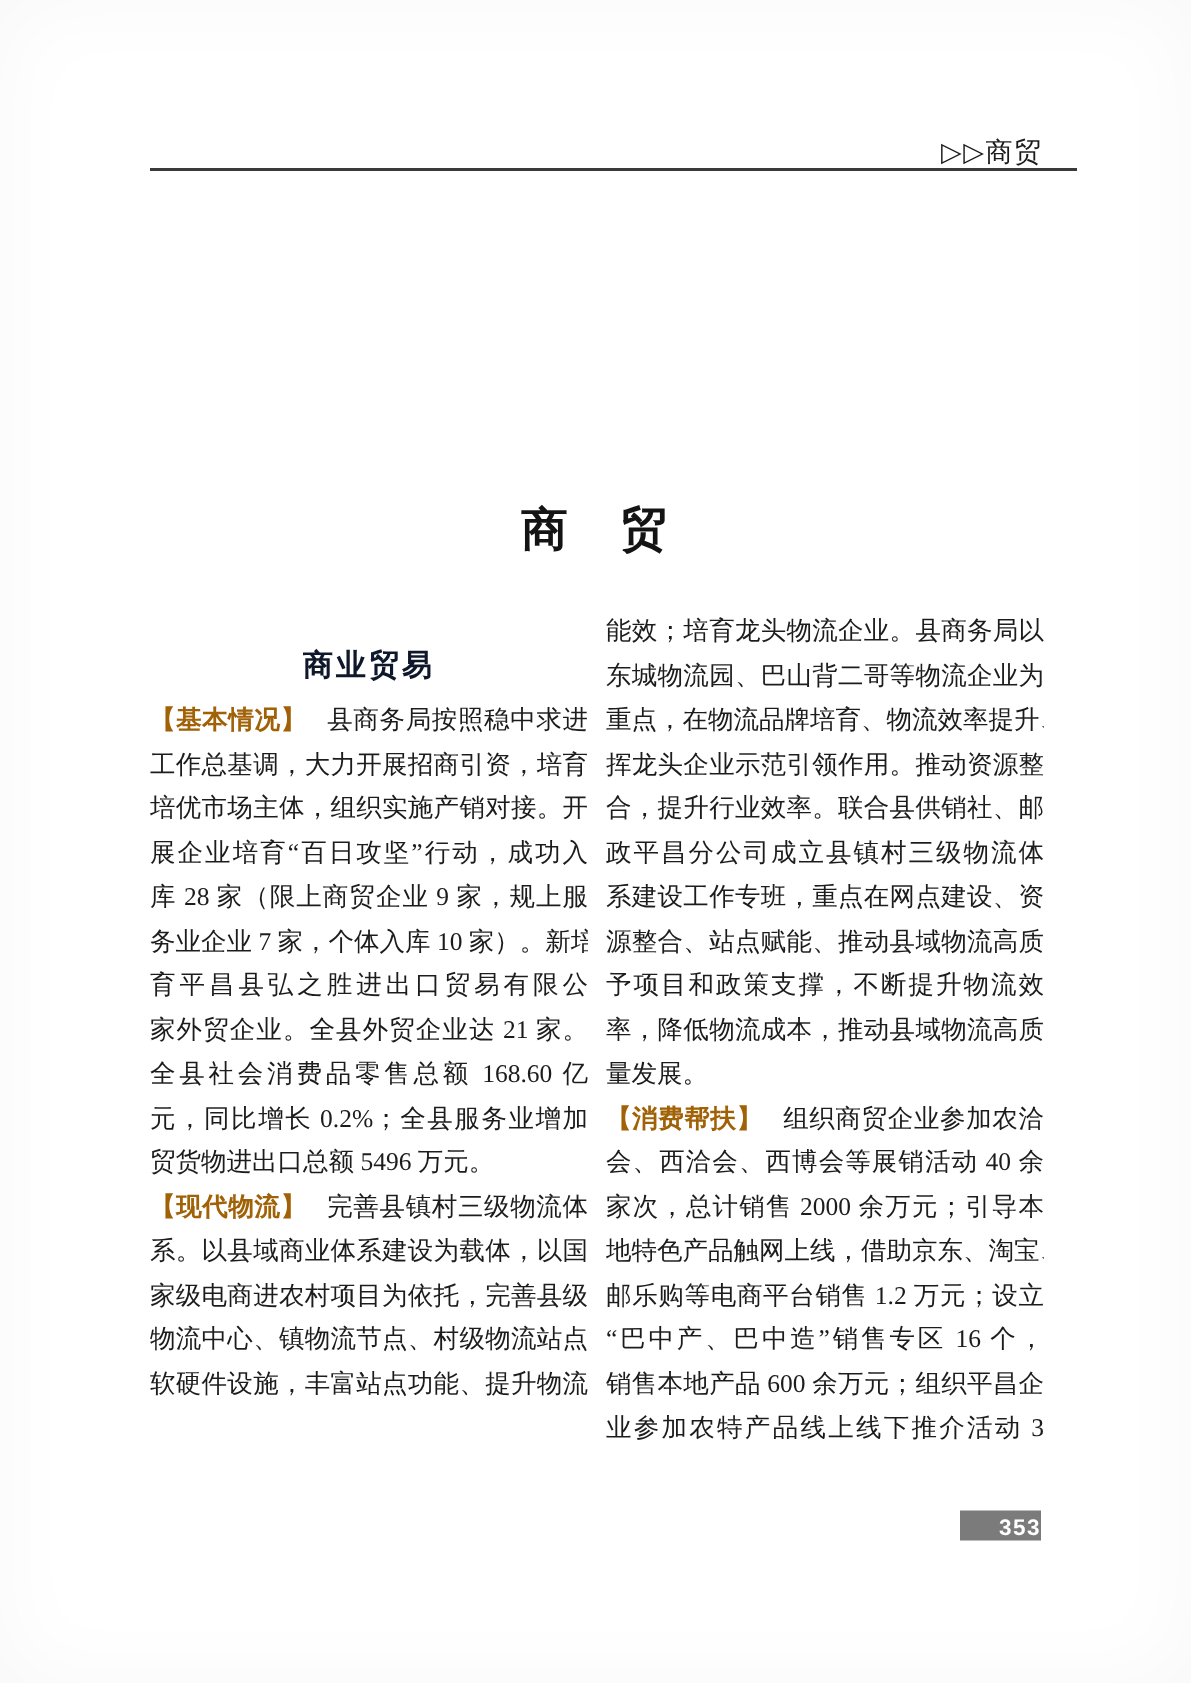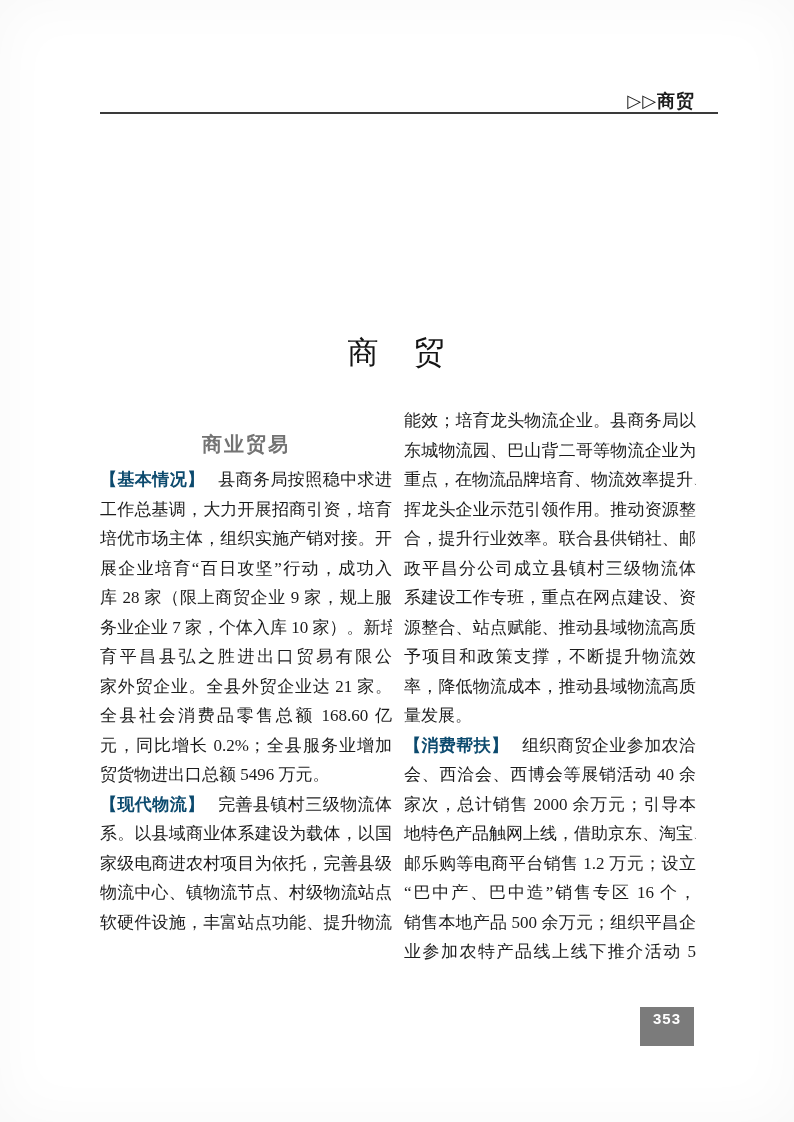"▷▷商贸" .breadcrumb { font-weight: 700 -> 400 }
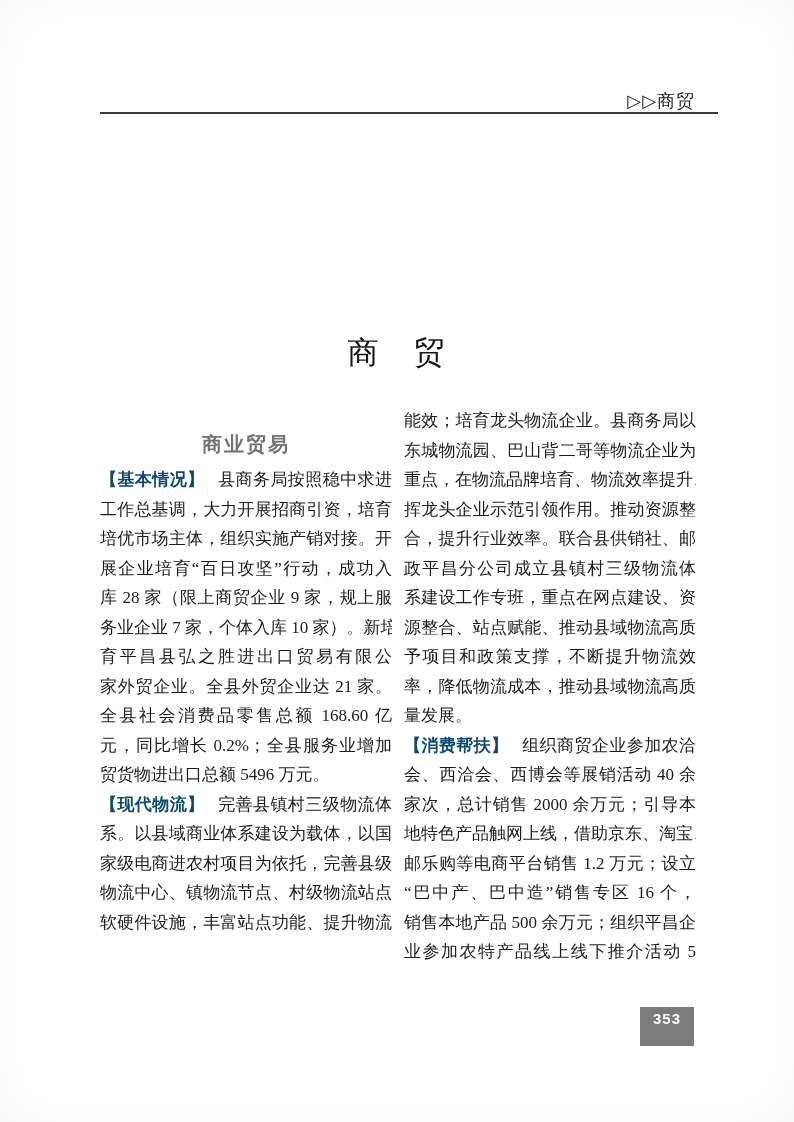"商 贸" .page-title { font-weight: 400 -> 700 }
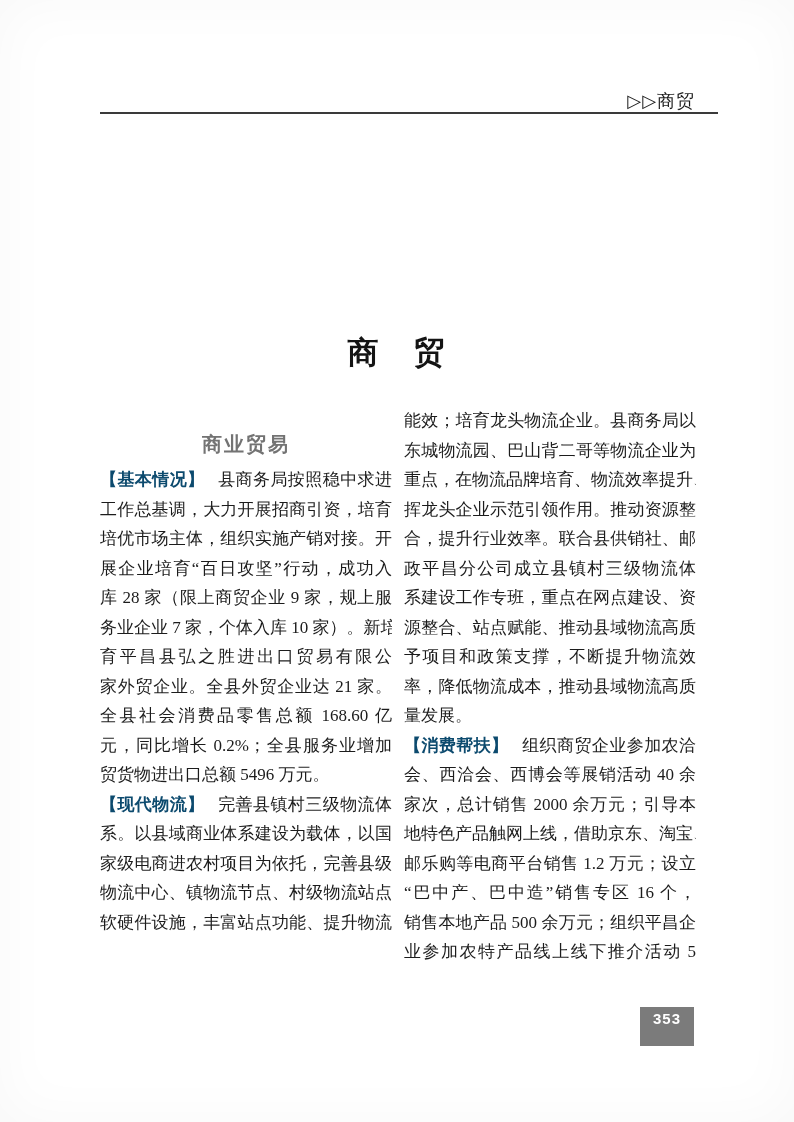"商业贸易" .col-heading { color: #737373 -> #0f172a }
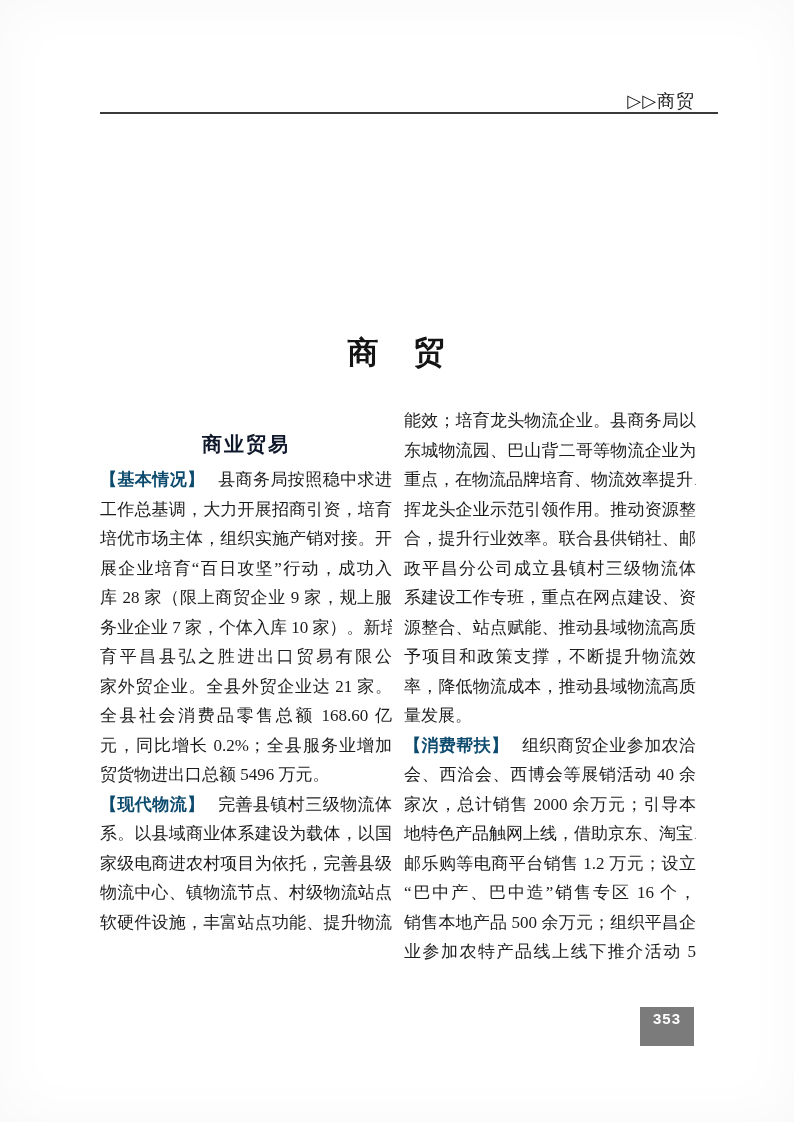"【基本情况】" .para-label { color: #0c4a6e -> #a16207 }
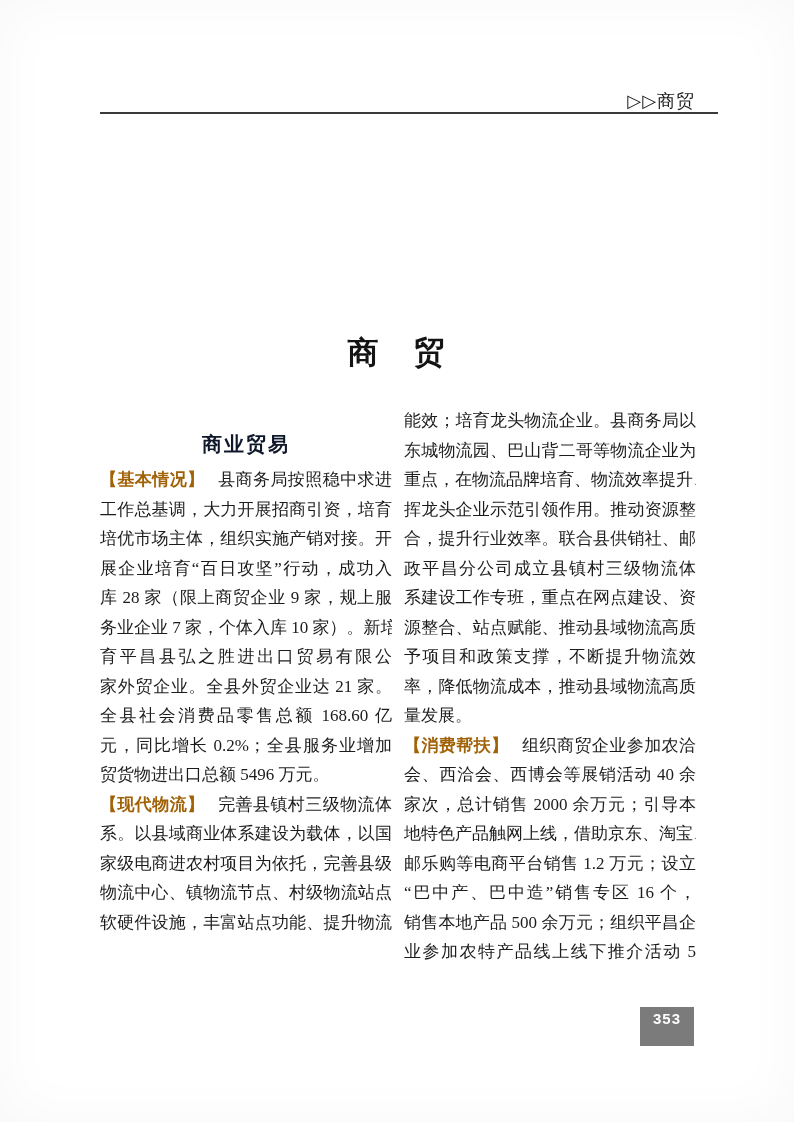"销售本地产品 500 余万元；组织平昌企" div.text-line { text: 500 -> 600 }
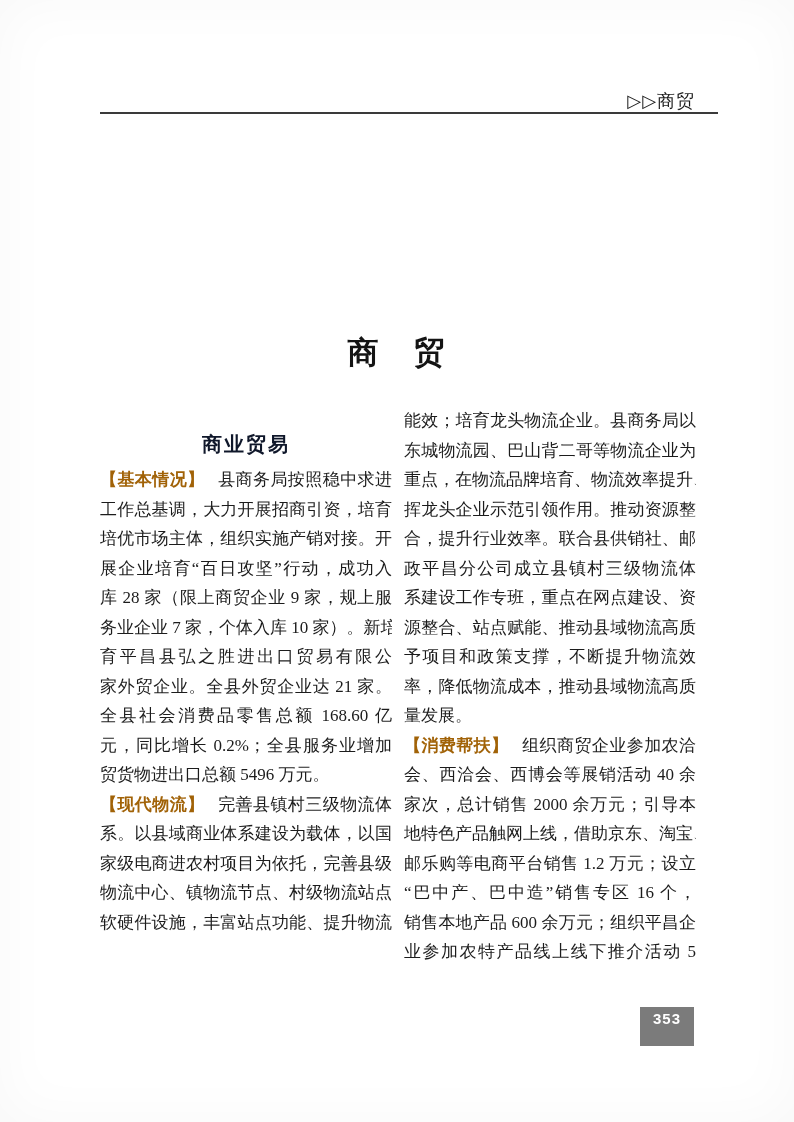"业参加农特产品线上线下推介活动 5" div.text-line { text: 5 -> 3 }
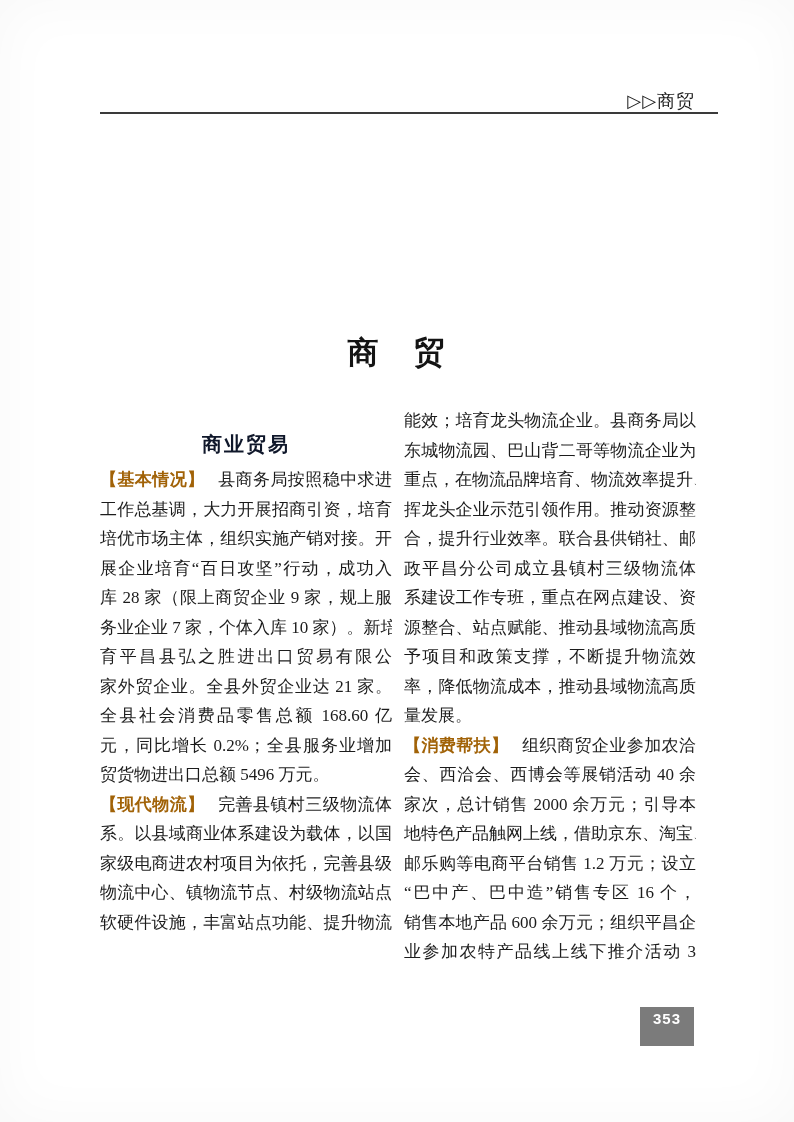"353" .page-number { height: 39px -> 20px; text-align: center -> right }
